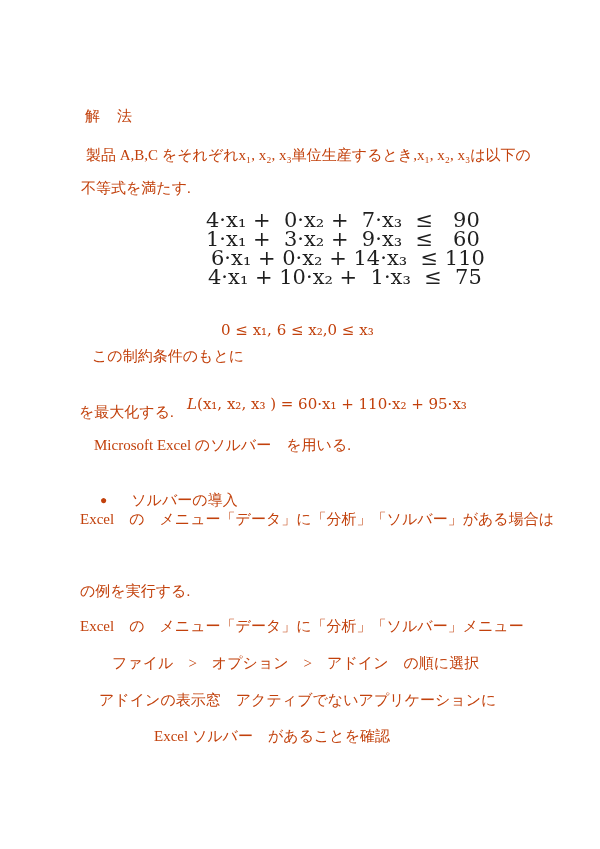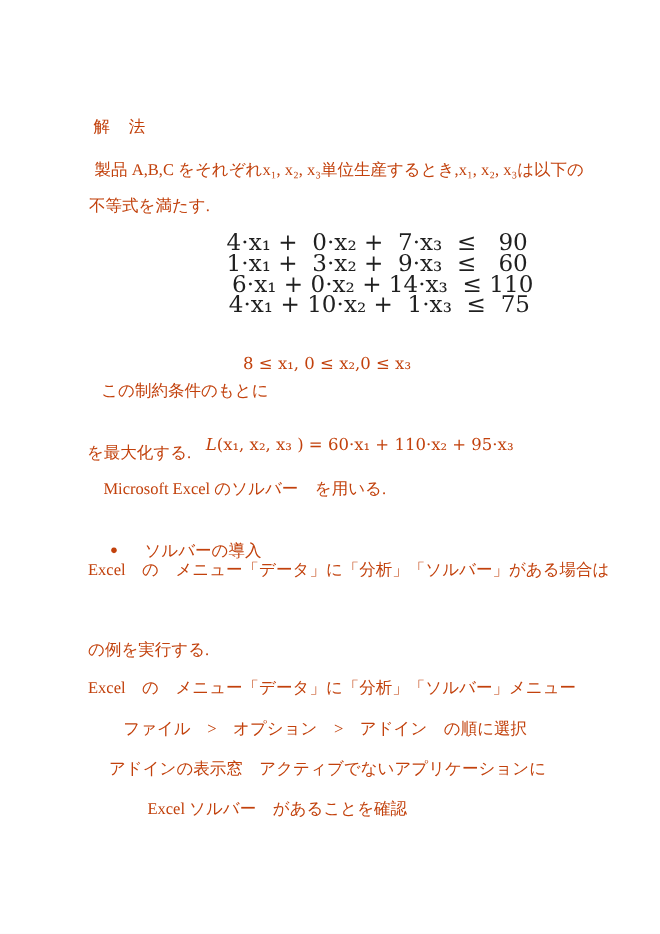"8 ≤ x₁, 0 ≤" div.line { text: 8 ≤ x₁, 0 -> 0 ≤ x₁, 6 }
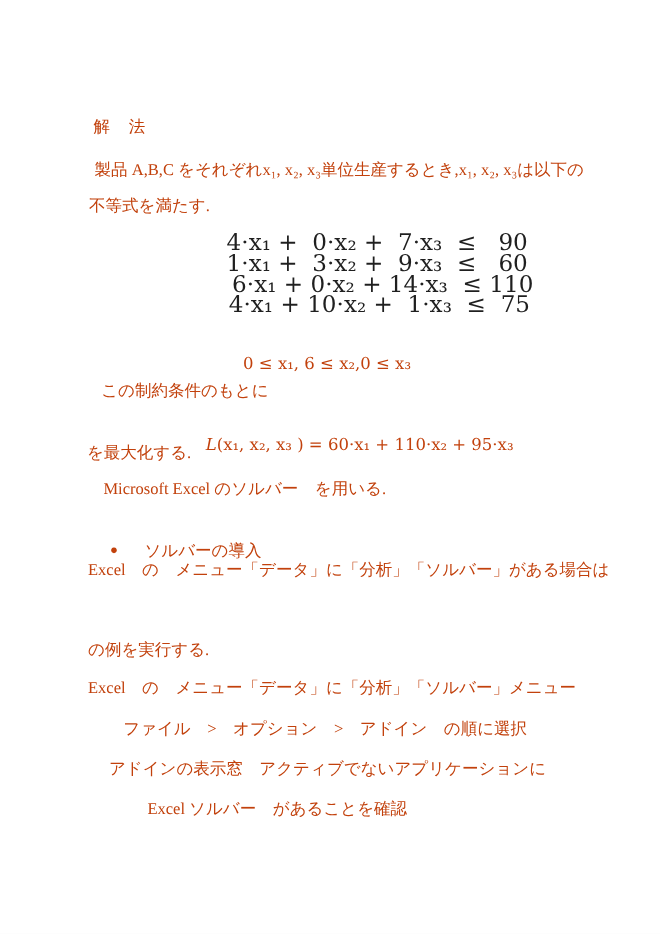"Excel ソルバー があることを確認" div.line { left: 134px -> 154px }
